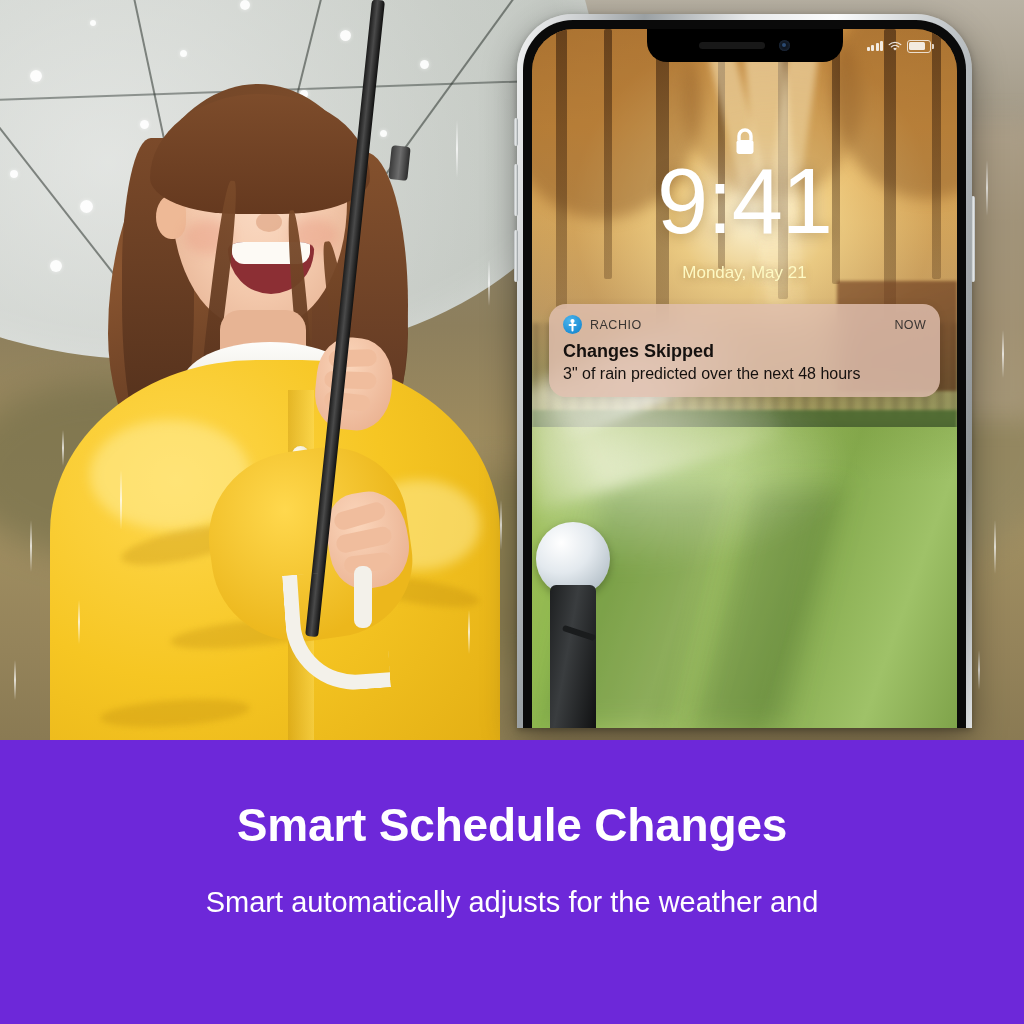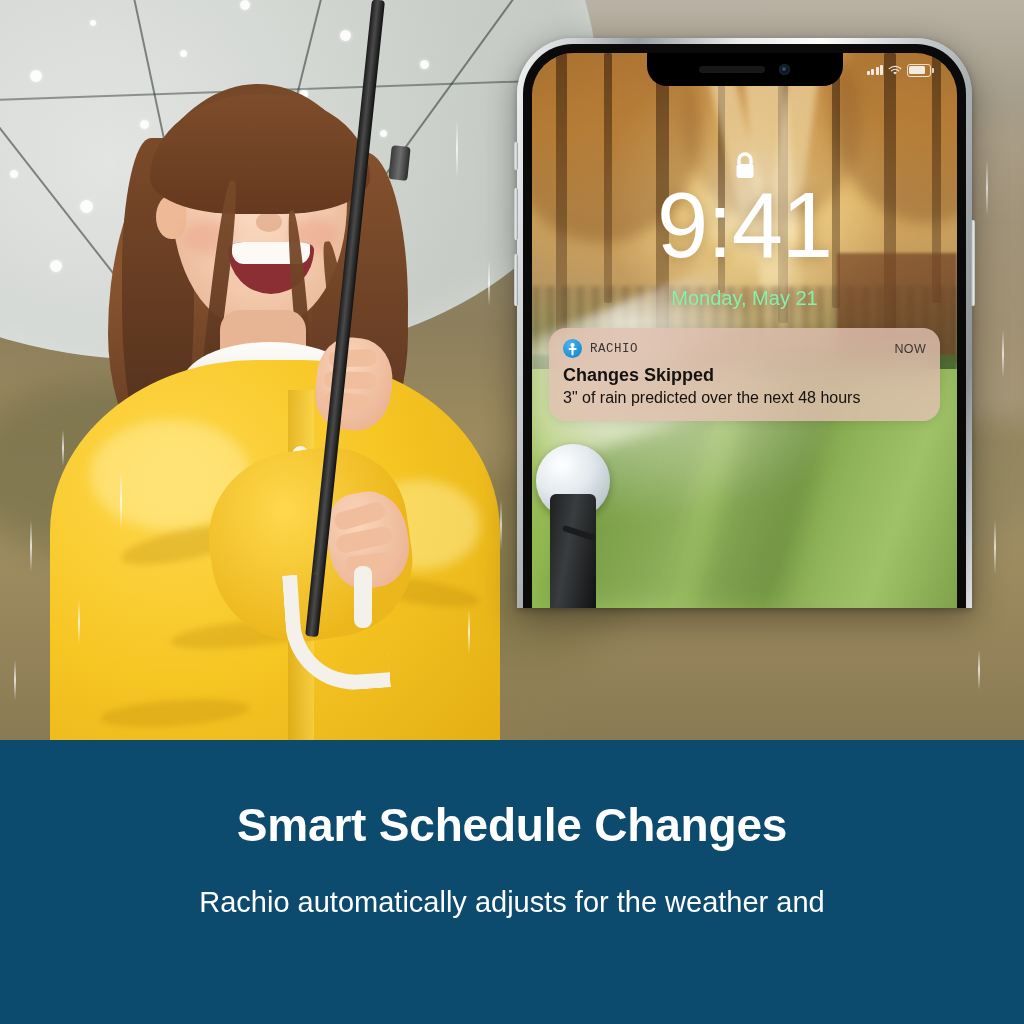"9:41" .phone { height: 570px -> 714px; top: 38px -> 14px }
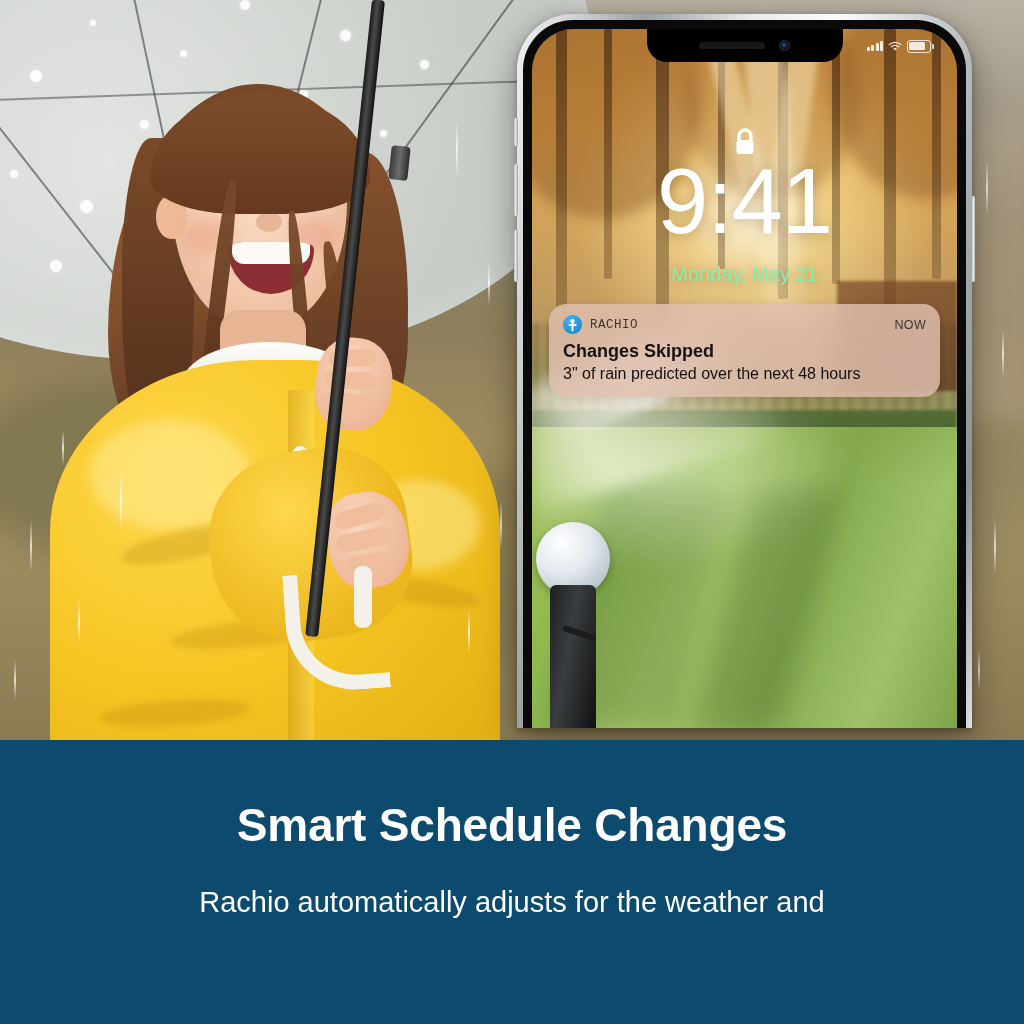"Monday, May 21" .datetxt { color: #86efac -> #fef9c3; font-size: 20px -> 17px }
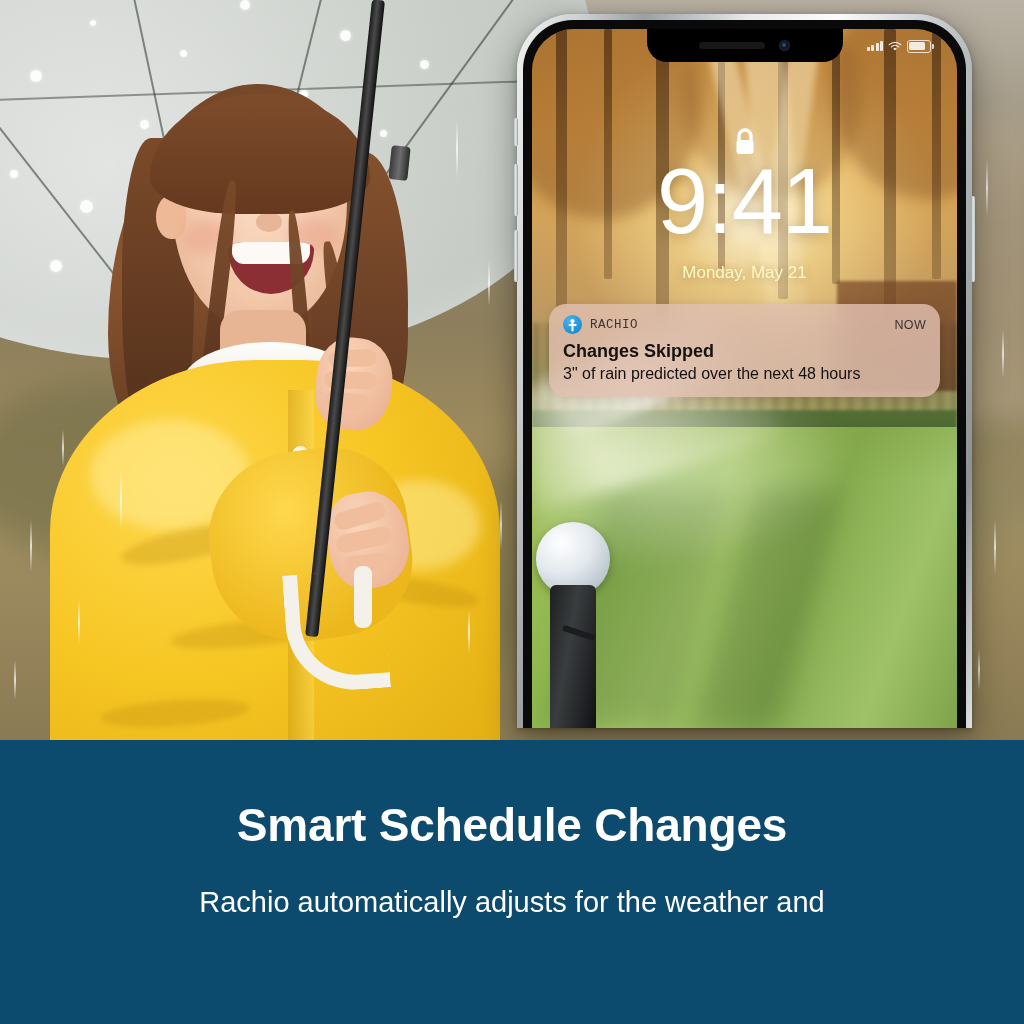"RACHIO" .app-name { font-family: Liberation Mono, monospace -> none }
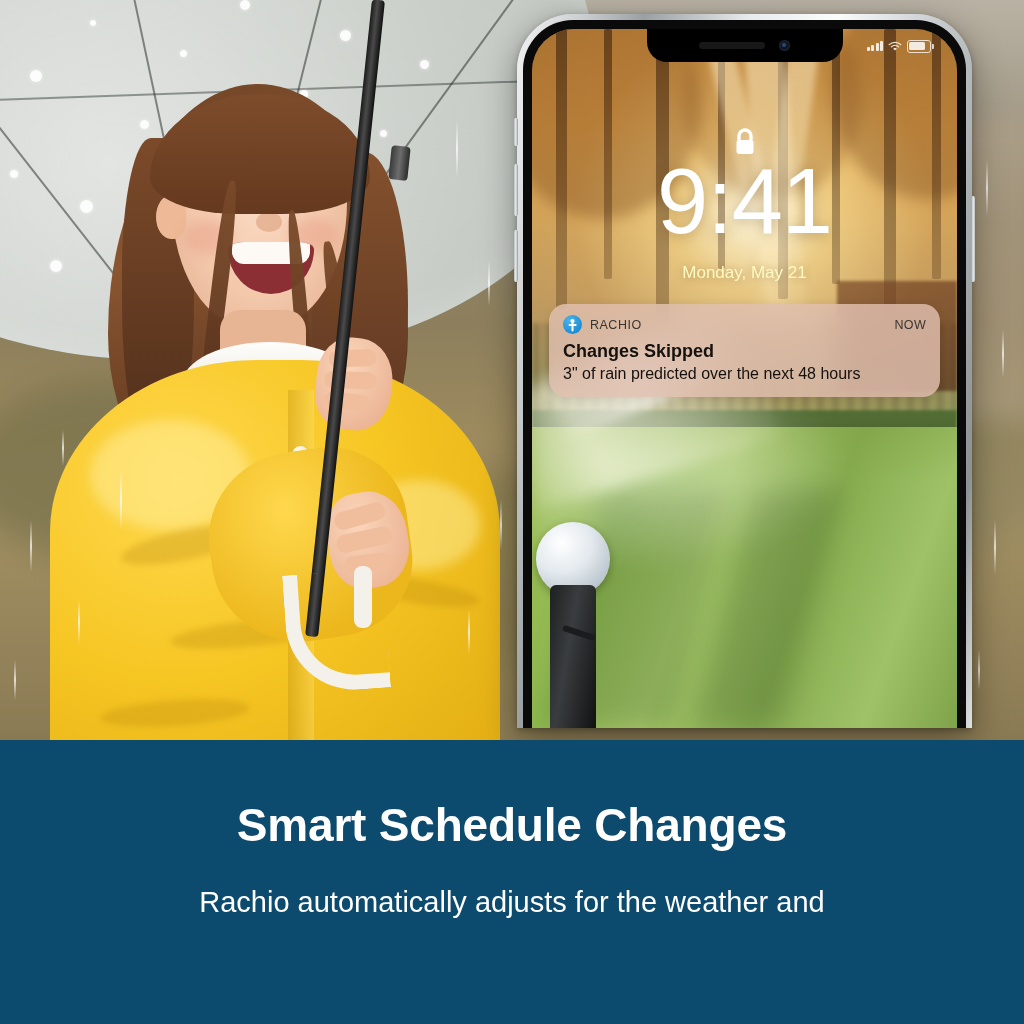"Smart Schedule Changes" .caption { background: #0c4a6e -> #6d28d9 }
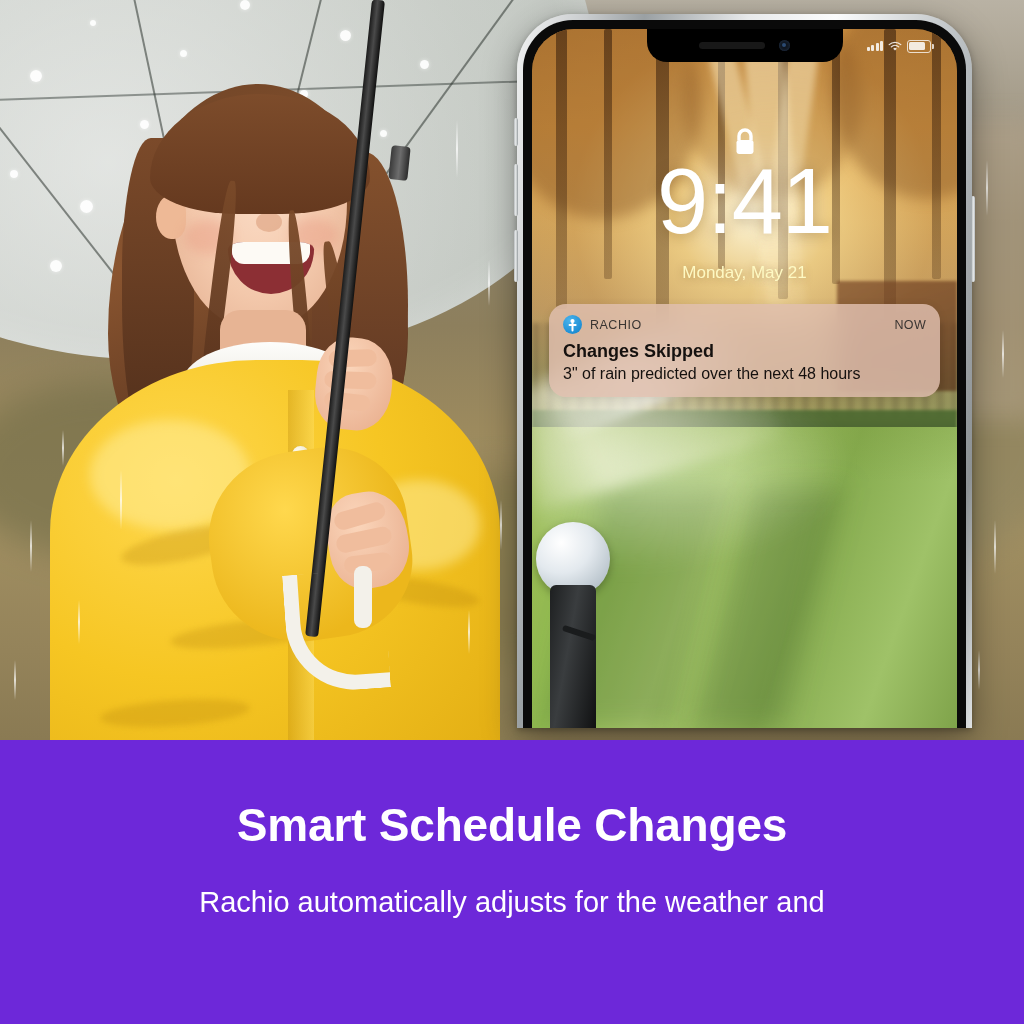"Rachio automatically adjusts for the" span { text: Rachio -> Smart }
